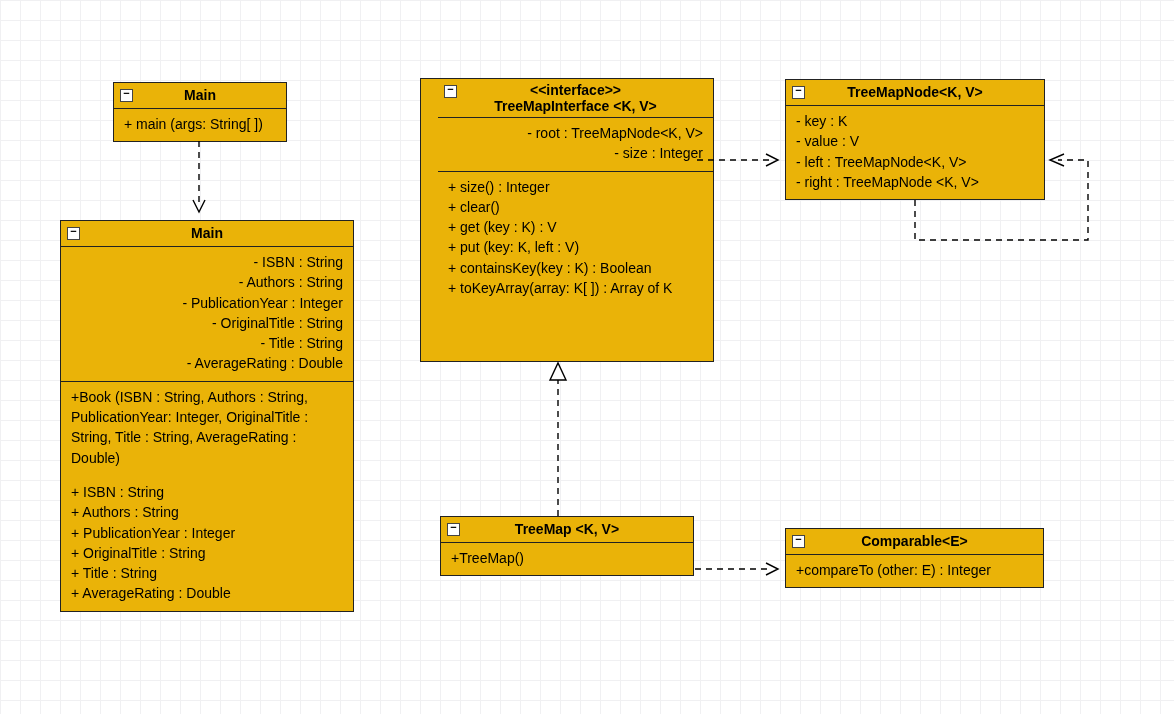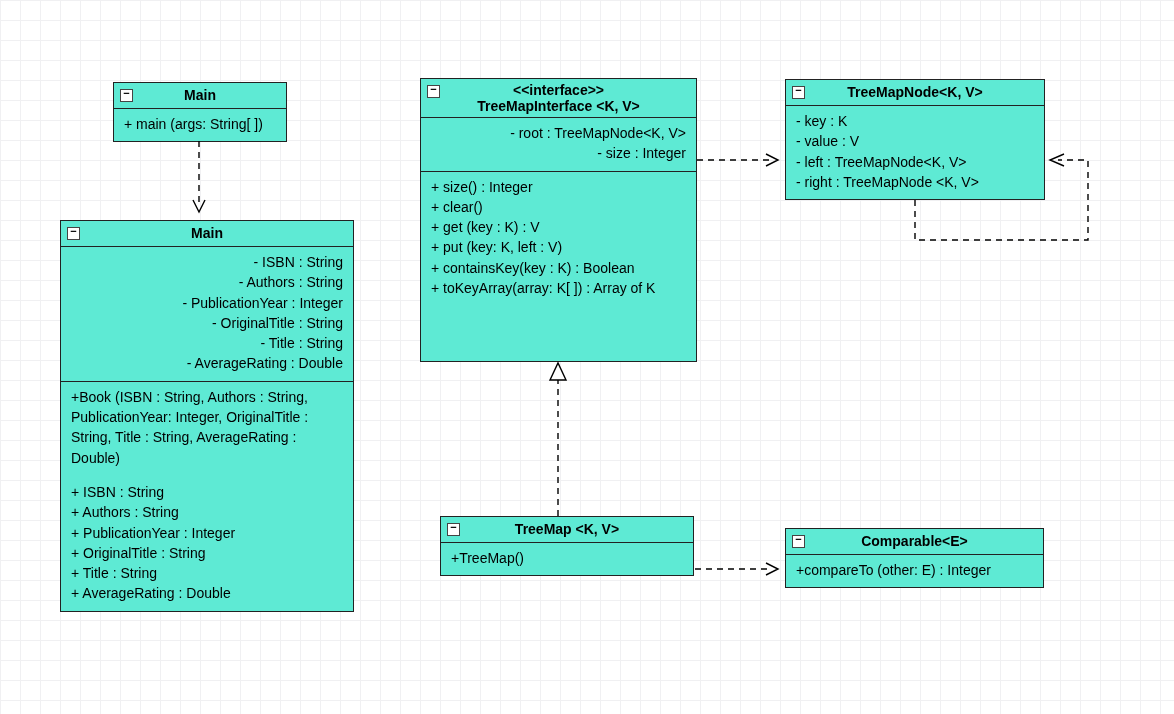"Main" .box { background: #5eead4 -> #eab308 }
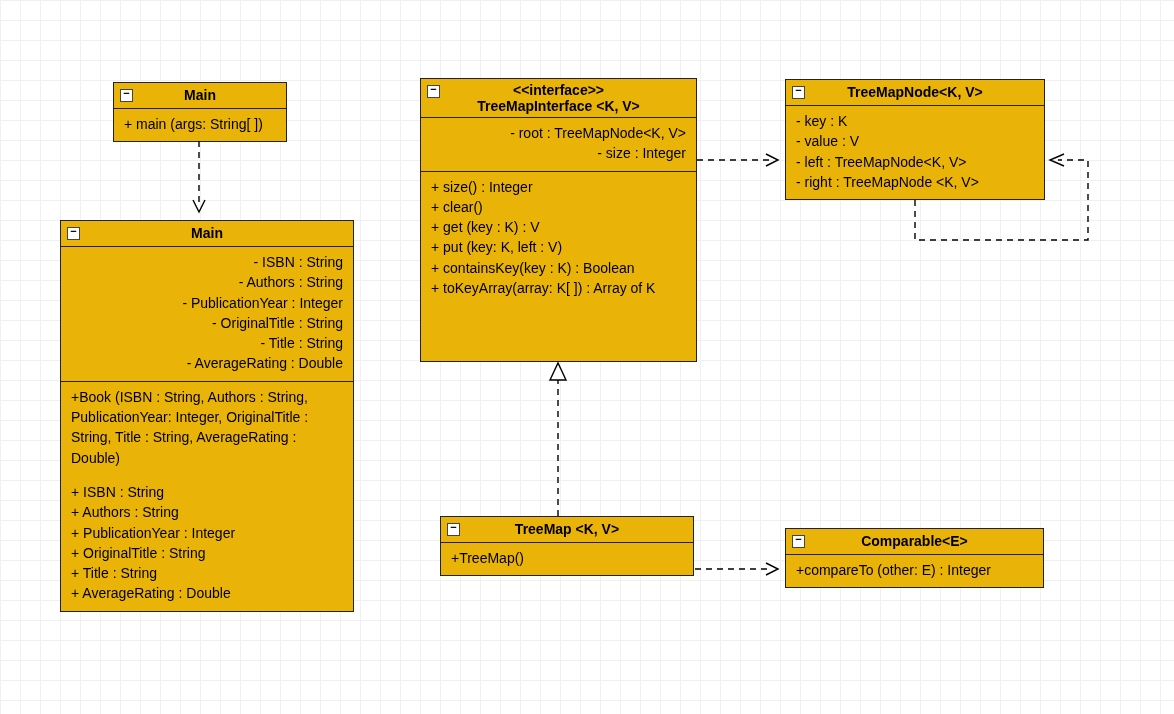"<<interface>>" div.box { padding-left: none -> 17px }
